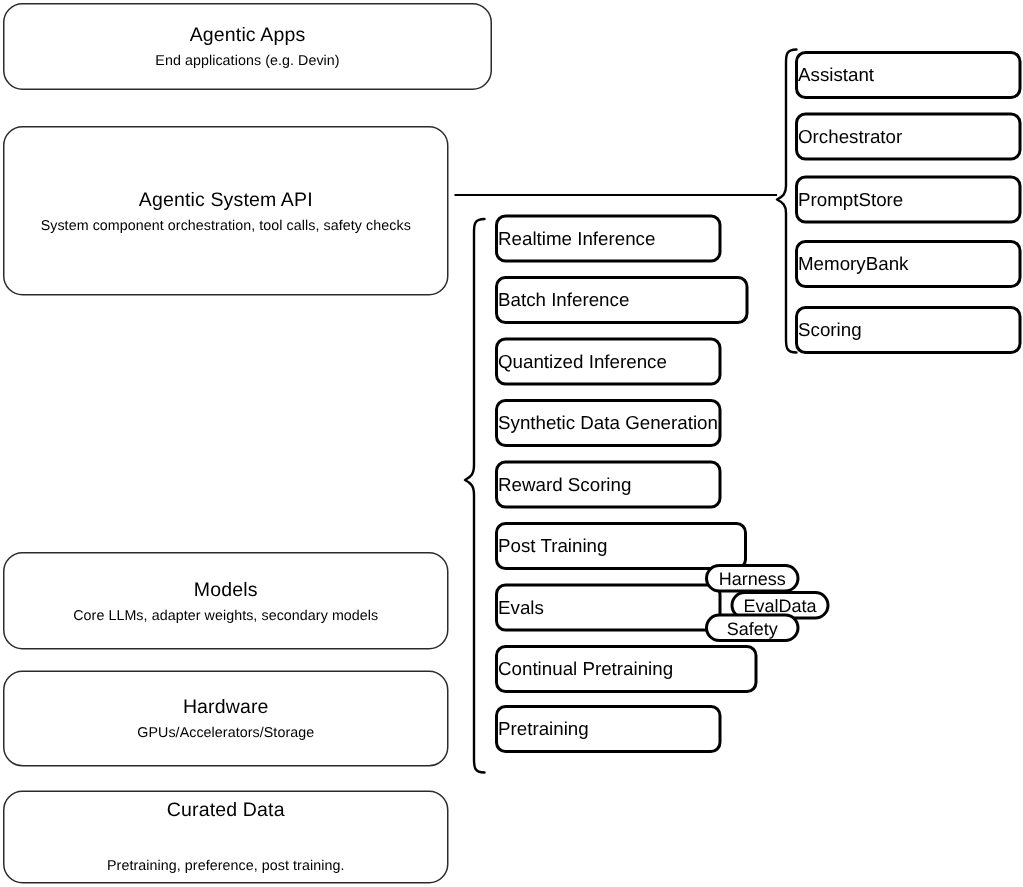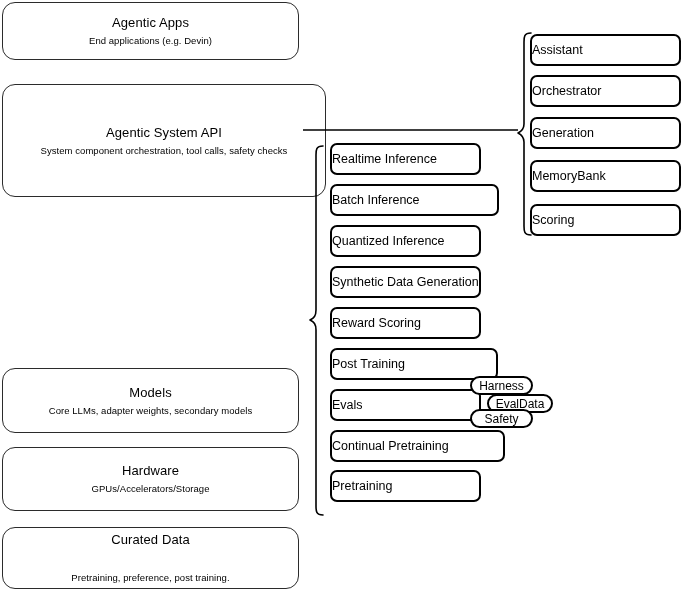"Agentic Apps" div.layer-box { width: 297px -> 326px }
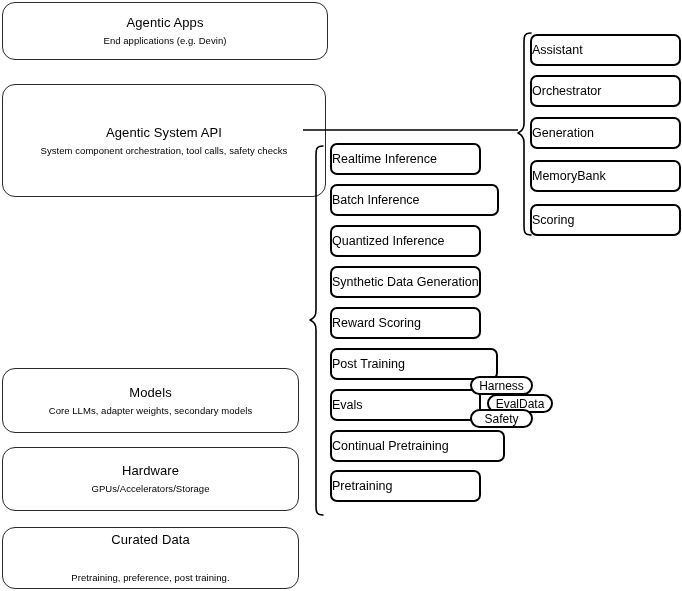"Agentic System API" div.layer-box { width: 324px -> 297px }
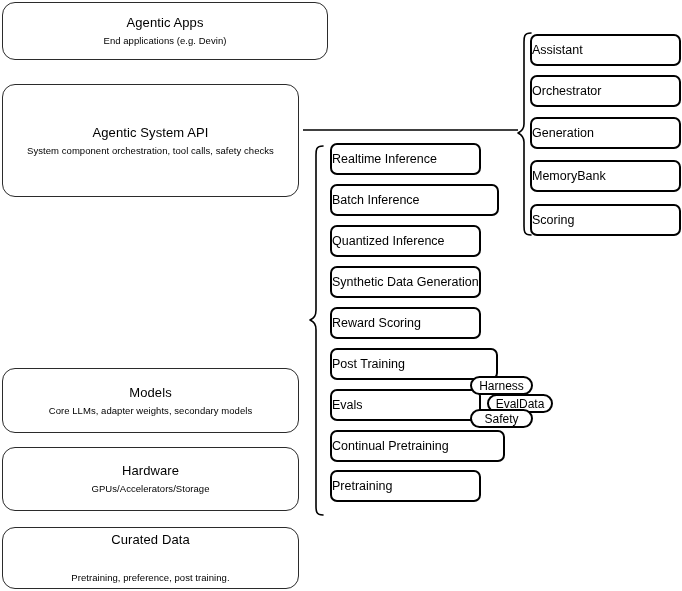"Generation" span.cap-label { text: Generation -> PromptStore }
